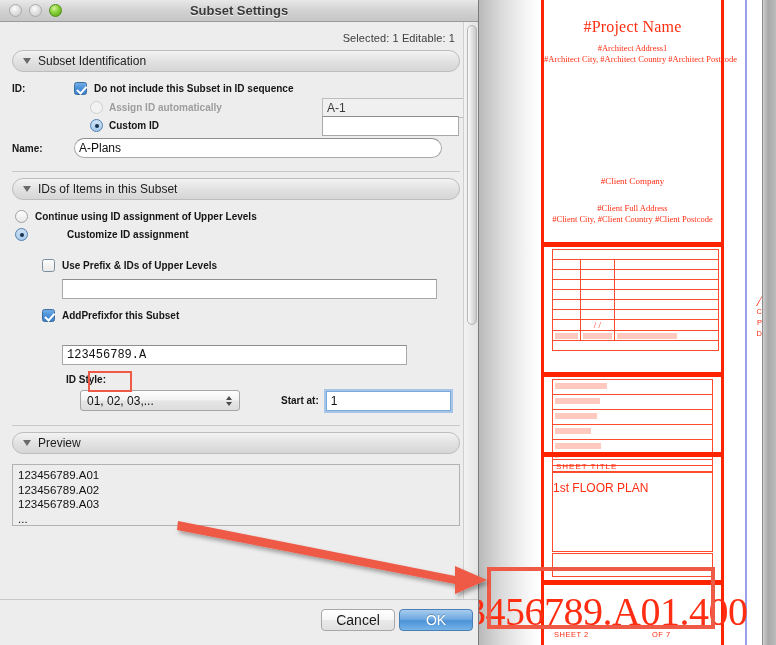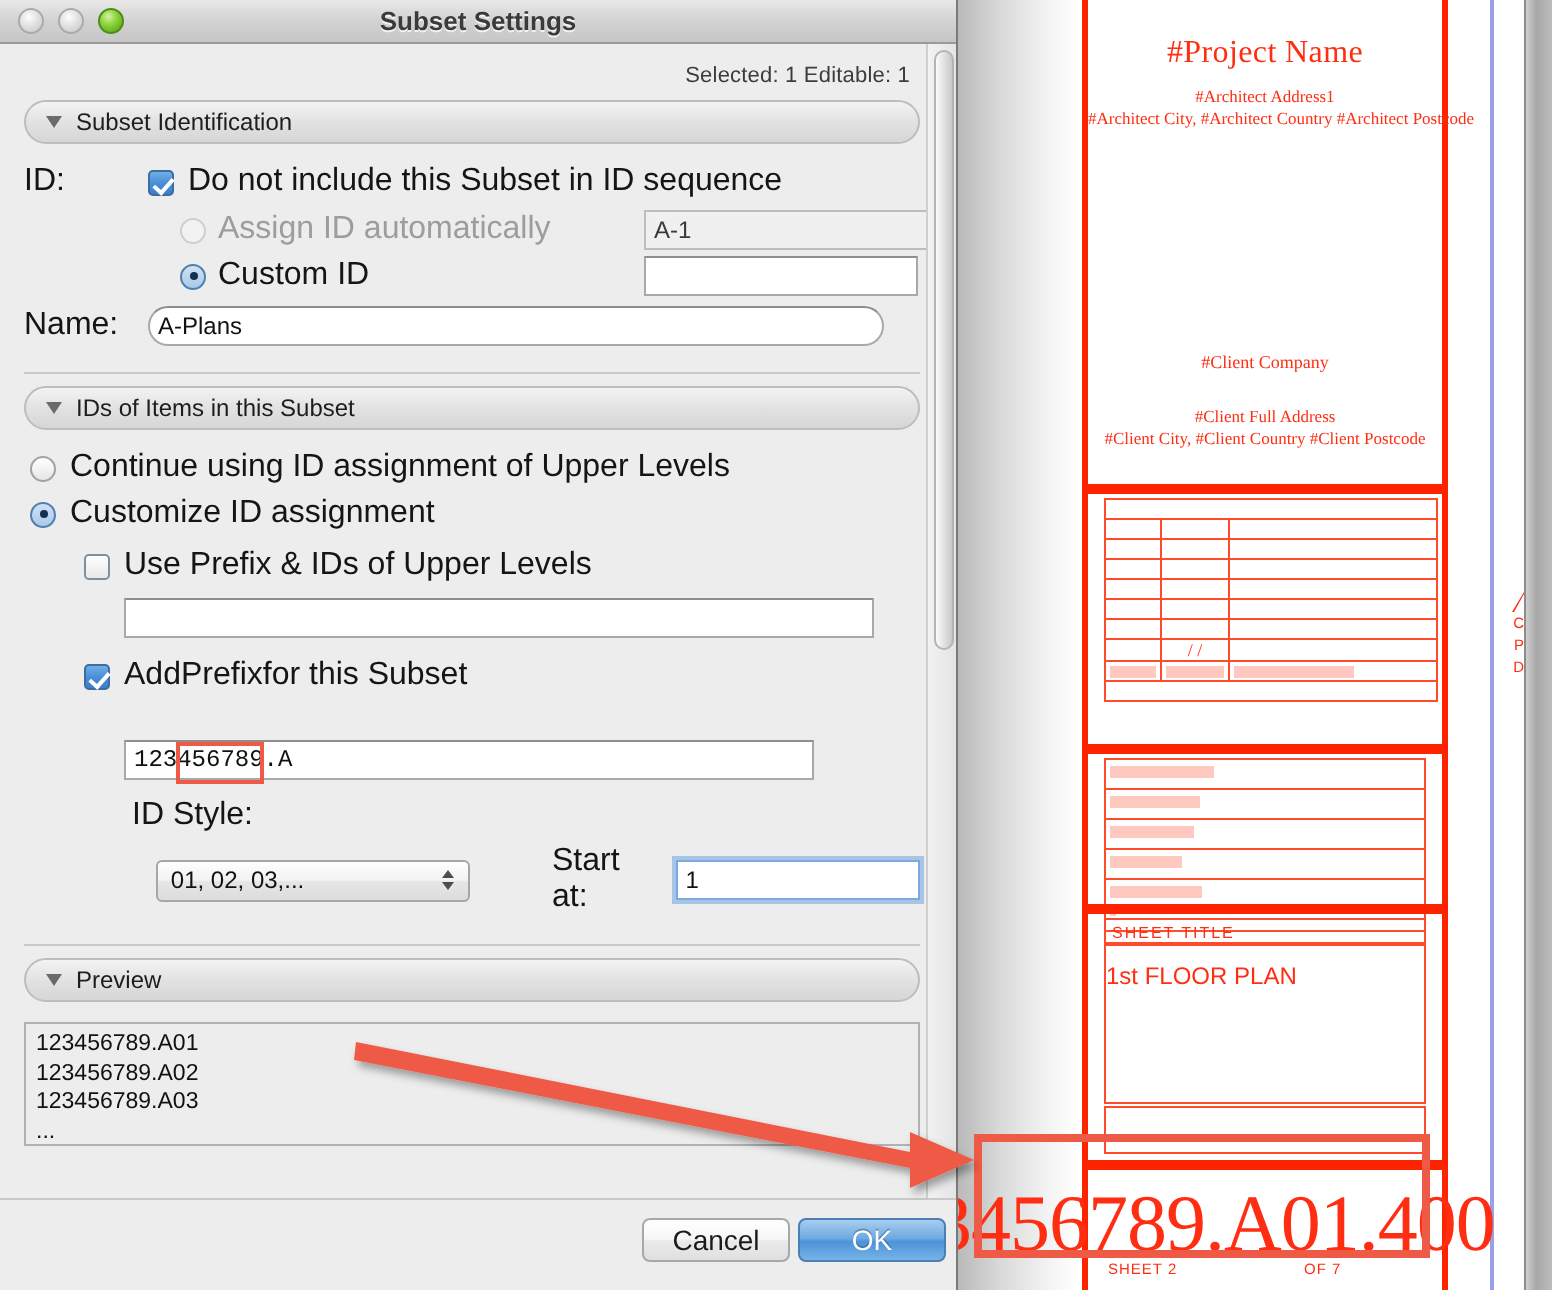"ID:" .lbl { font-size: 16px -> 10px; font-weight: none -> bold }
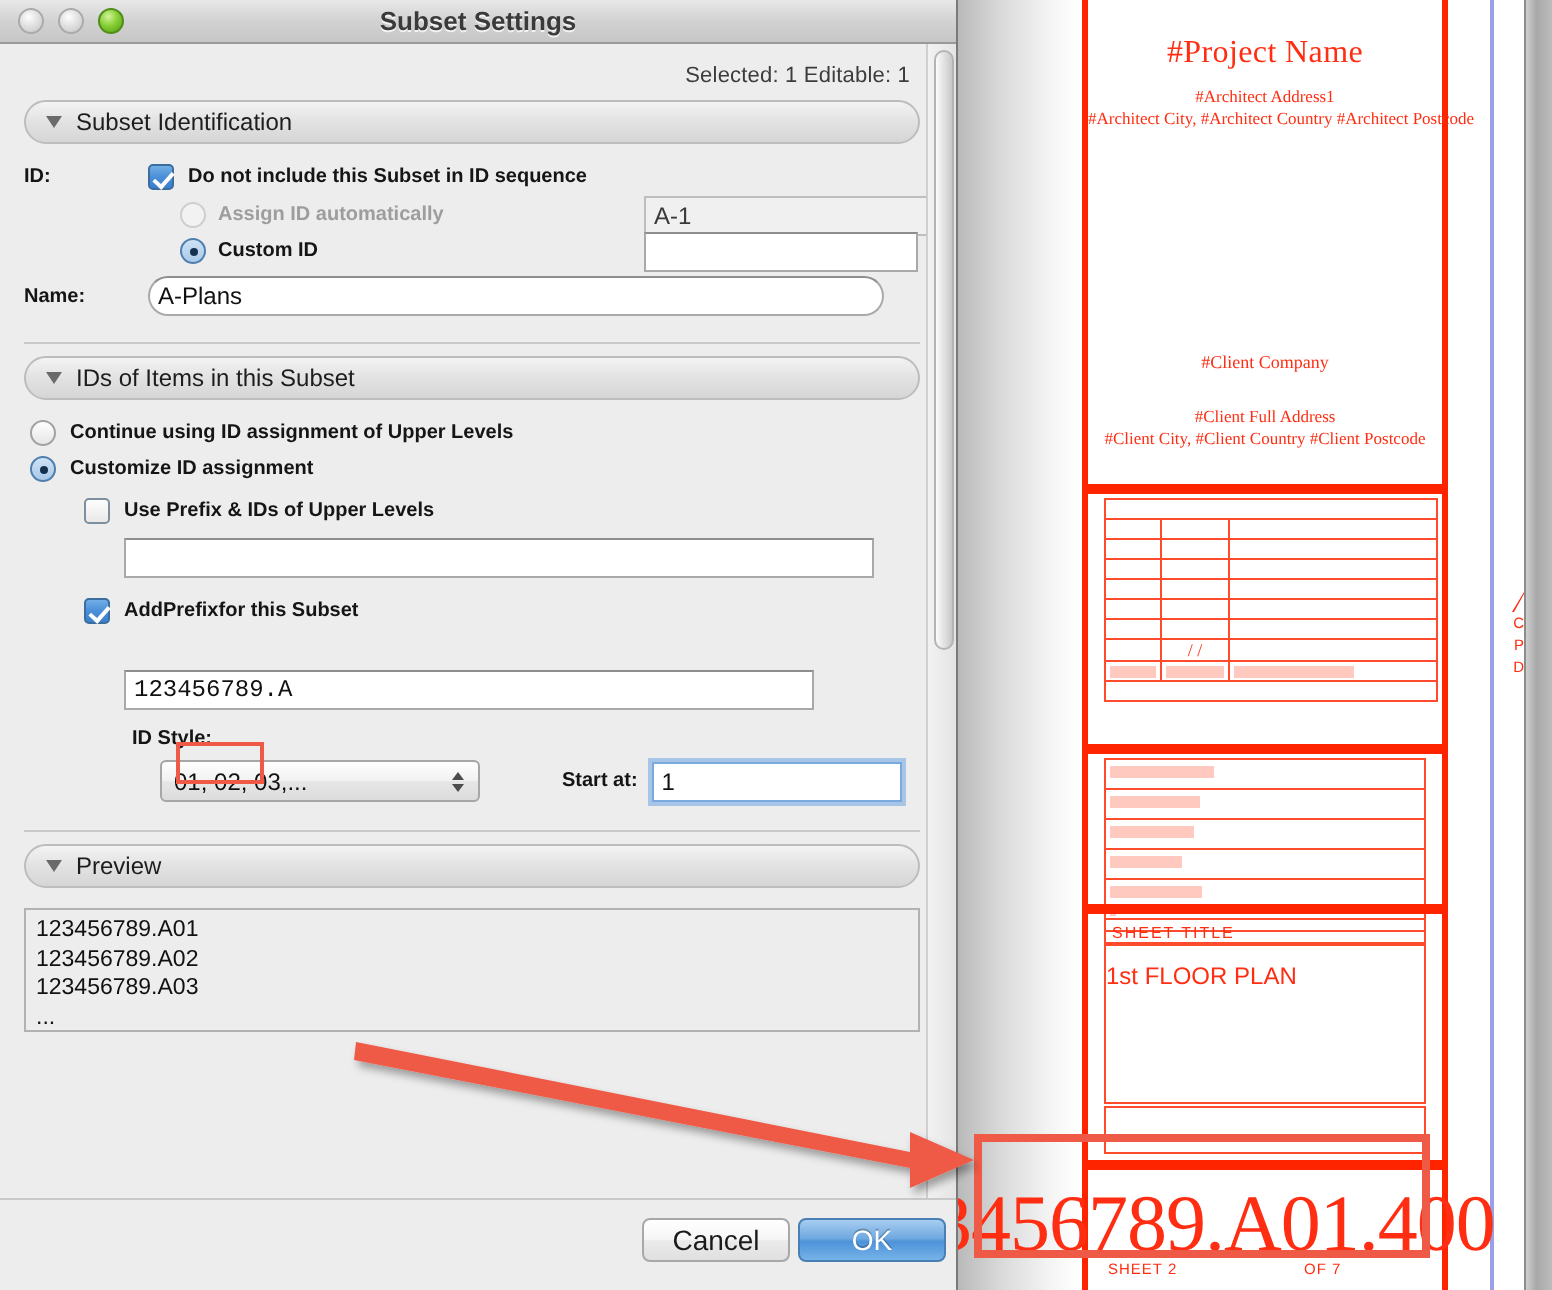"Customize ID assignment" div.row { gap: none -> 32px; margin-bottom: 8px -> 18px }
